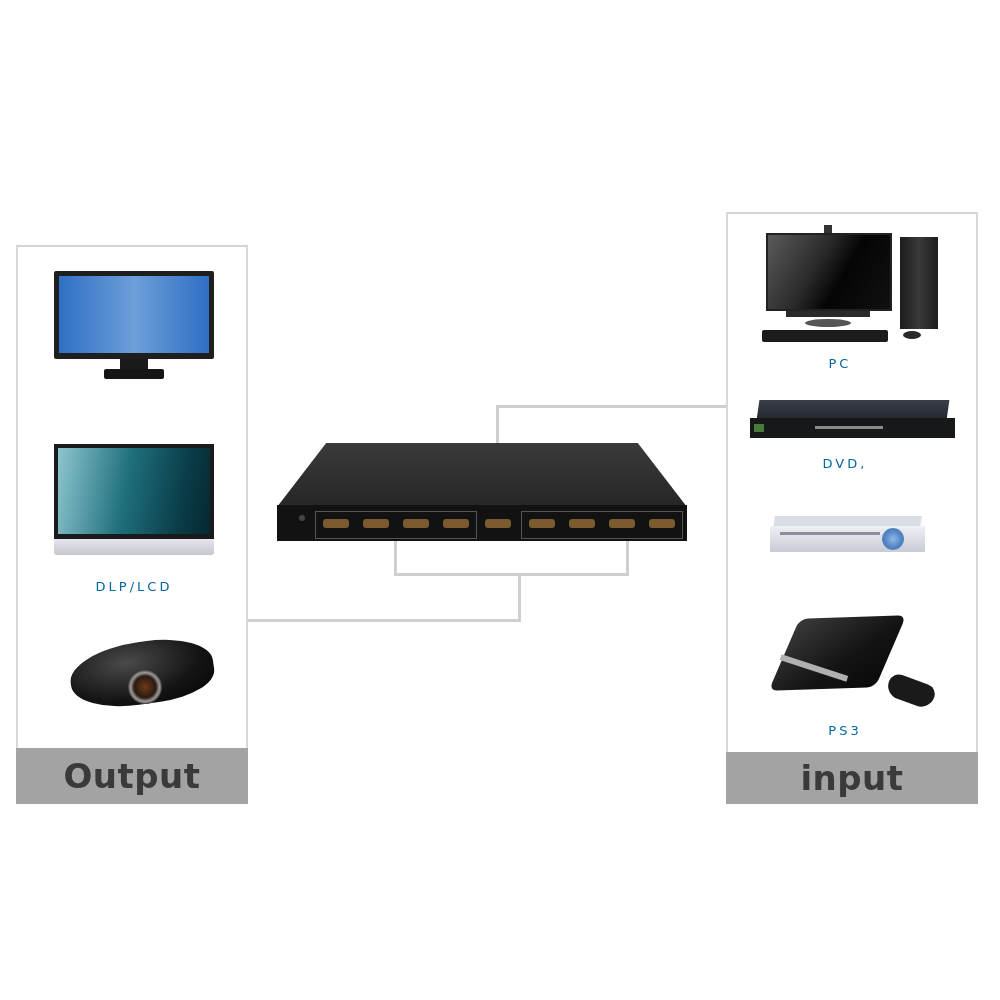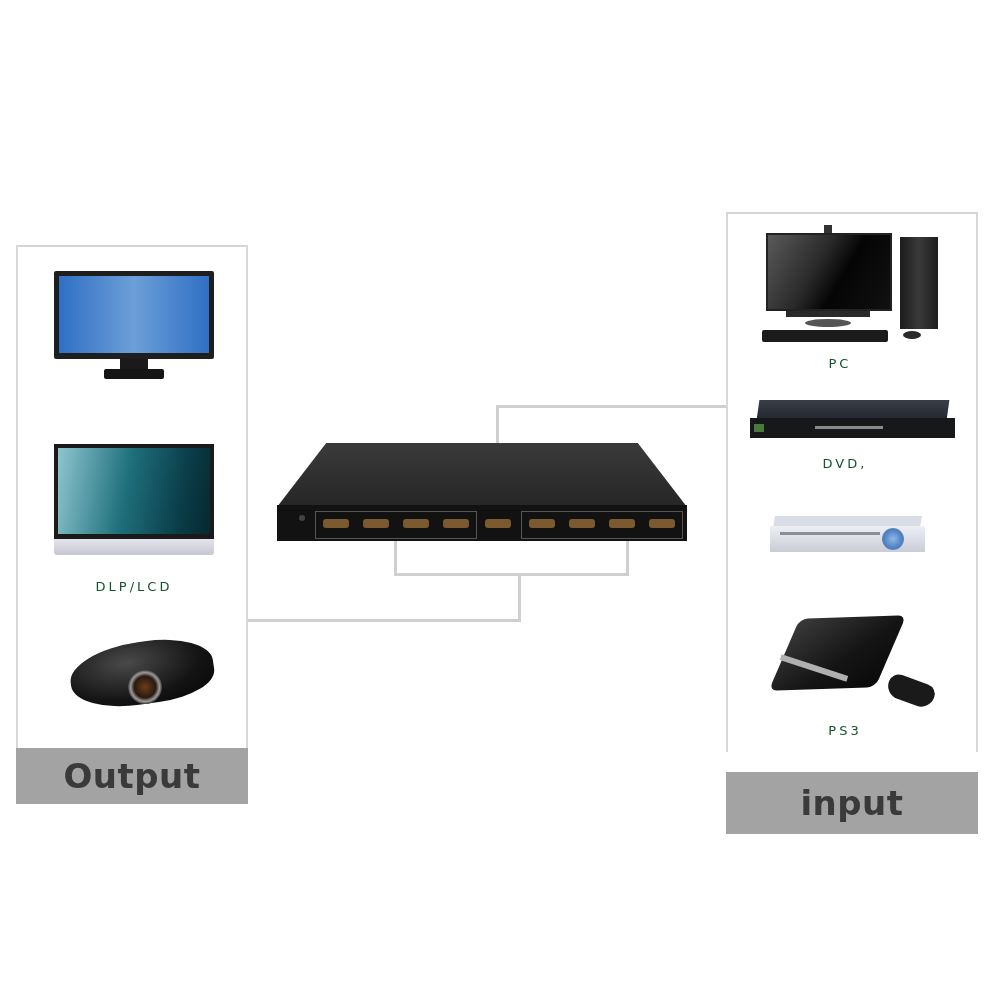"PC" .caption { color: #14532d -> #0369a1 }
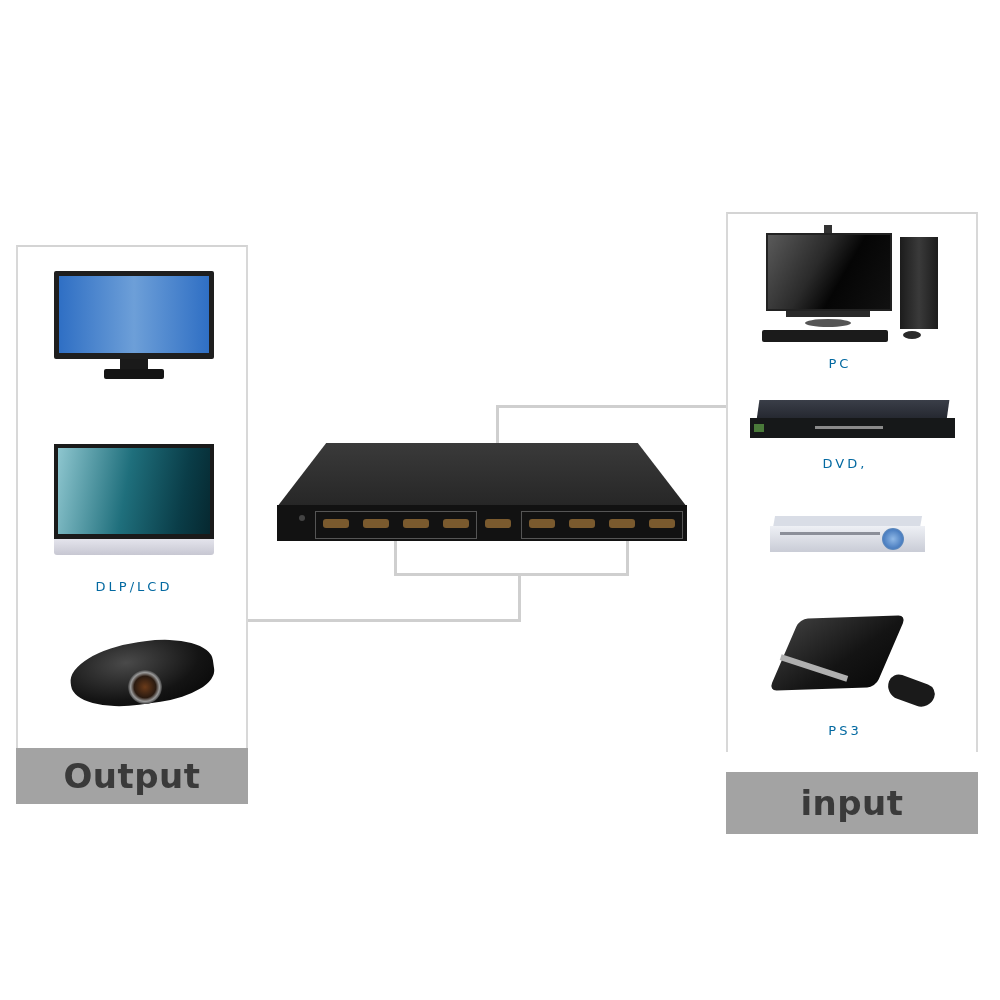"input" div.panel-footer { height: 62px -> 52px; margin-top: 20px -> none }
